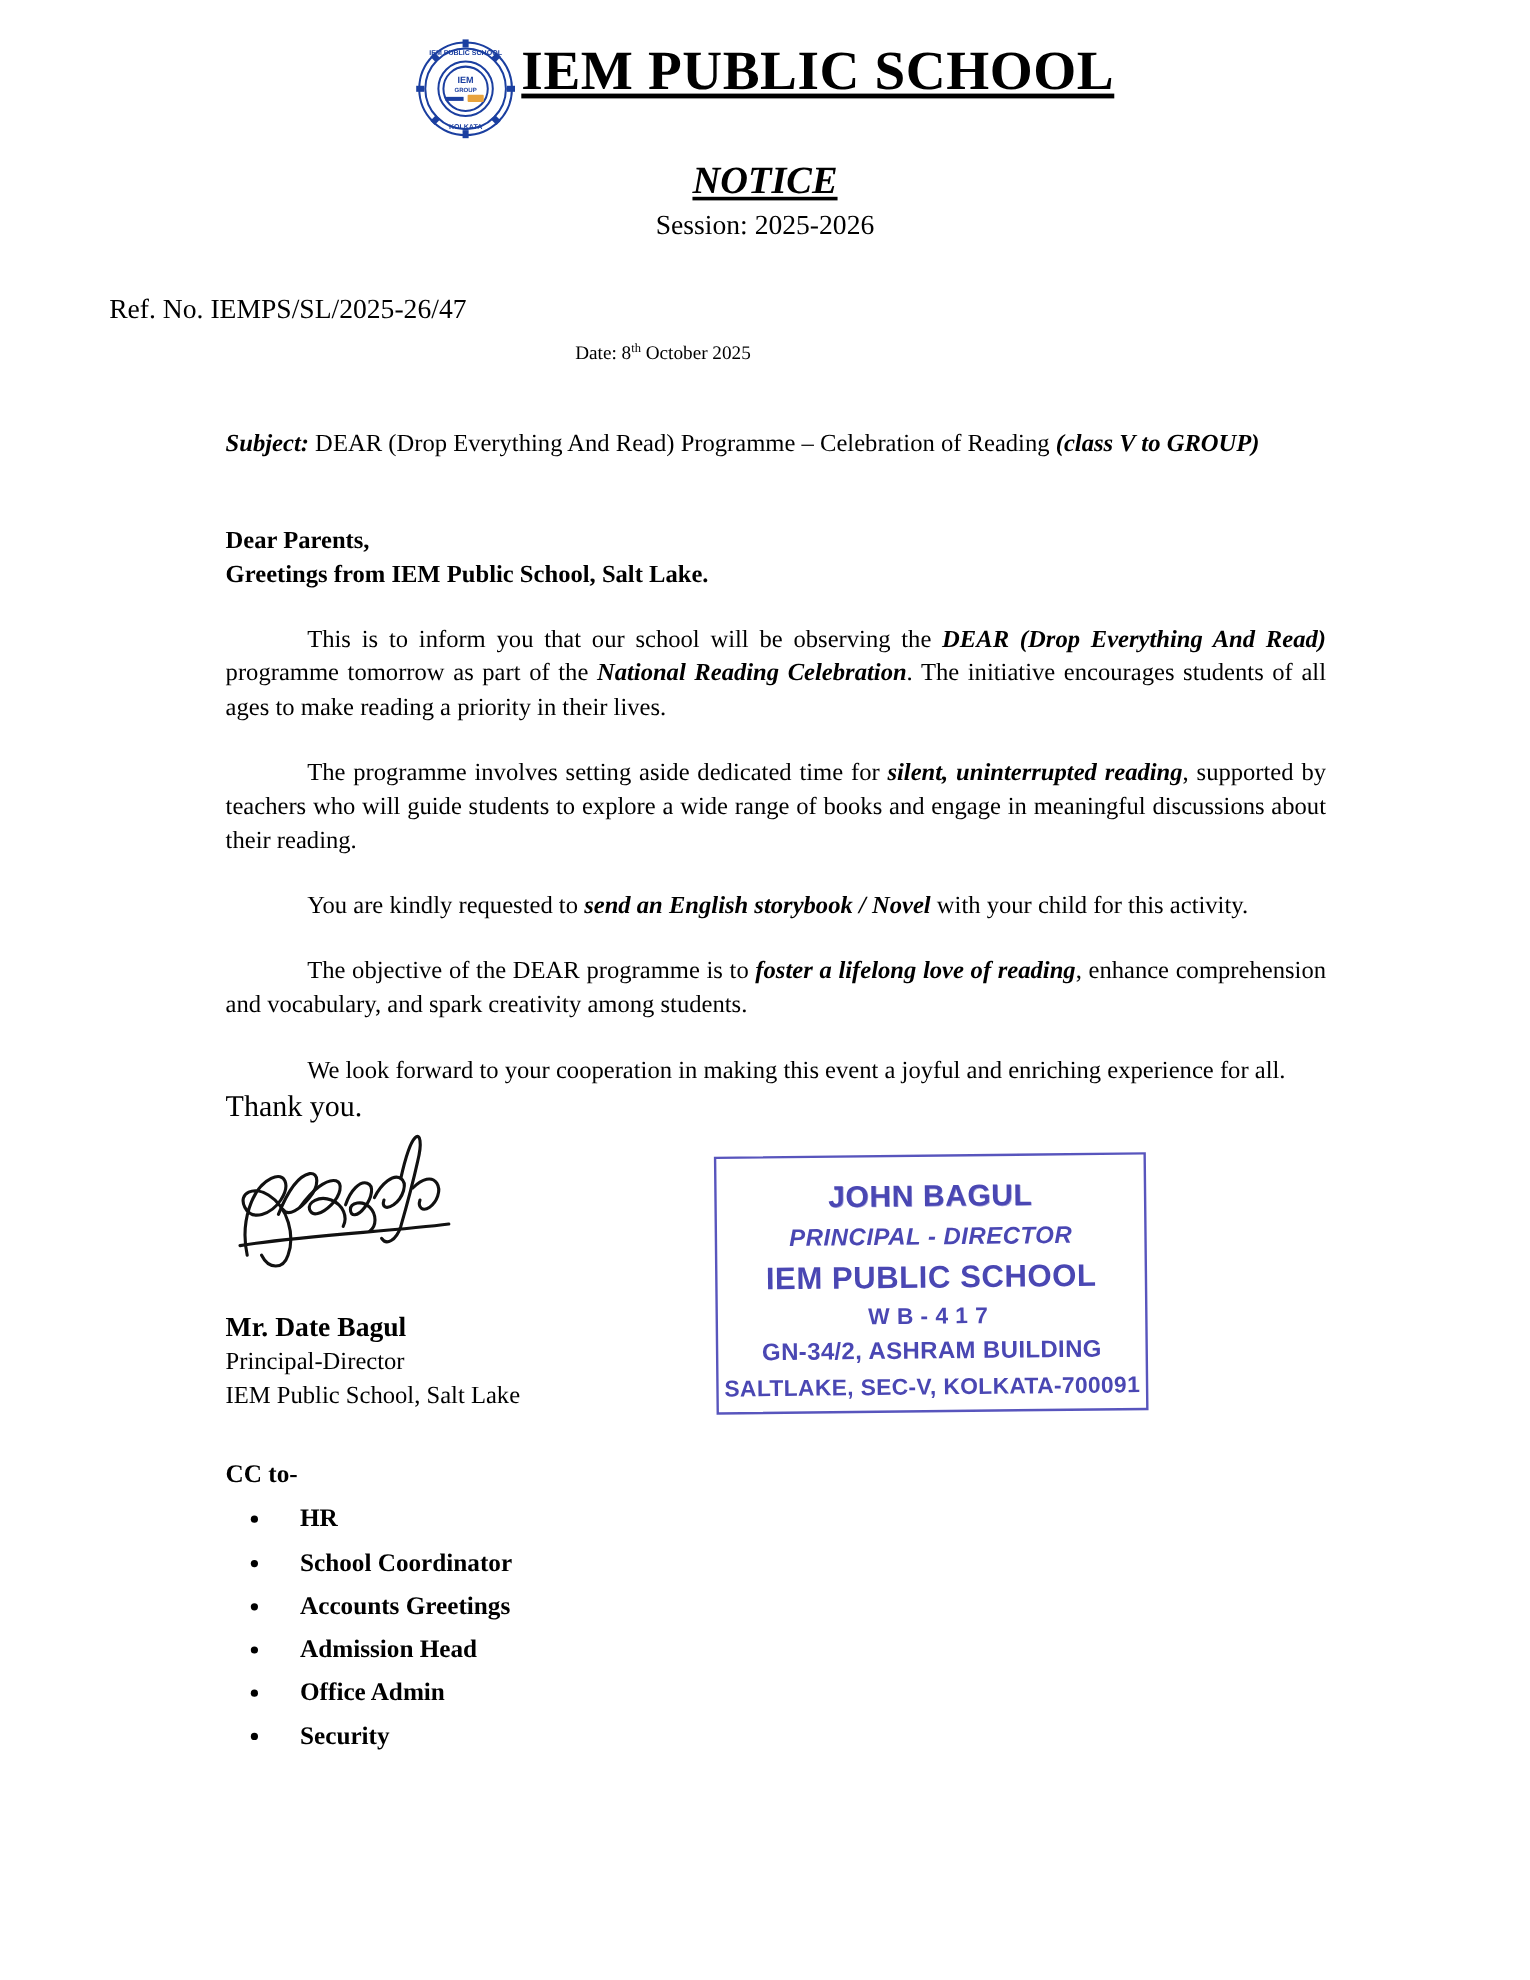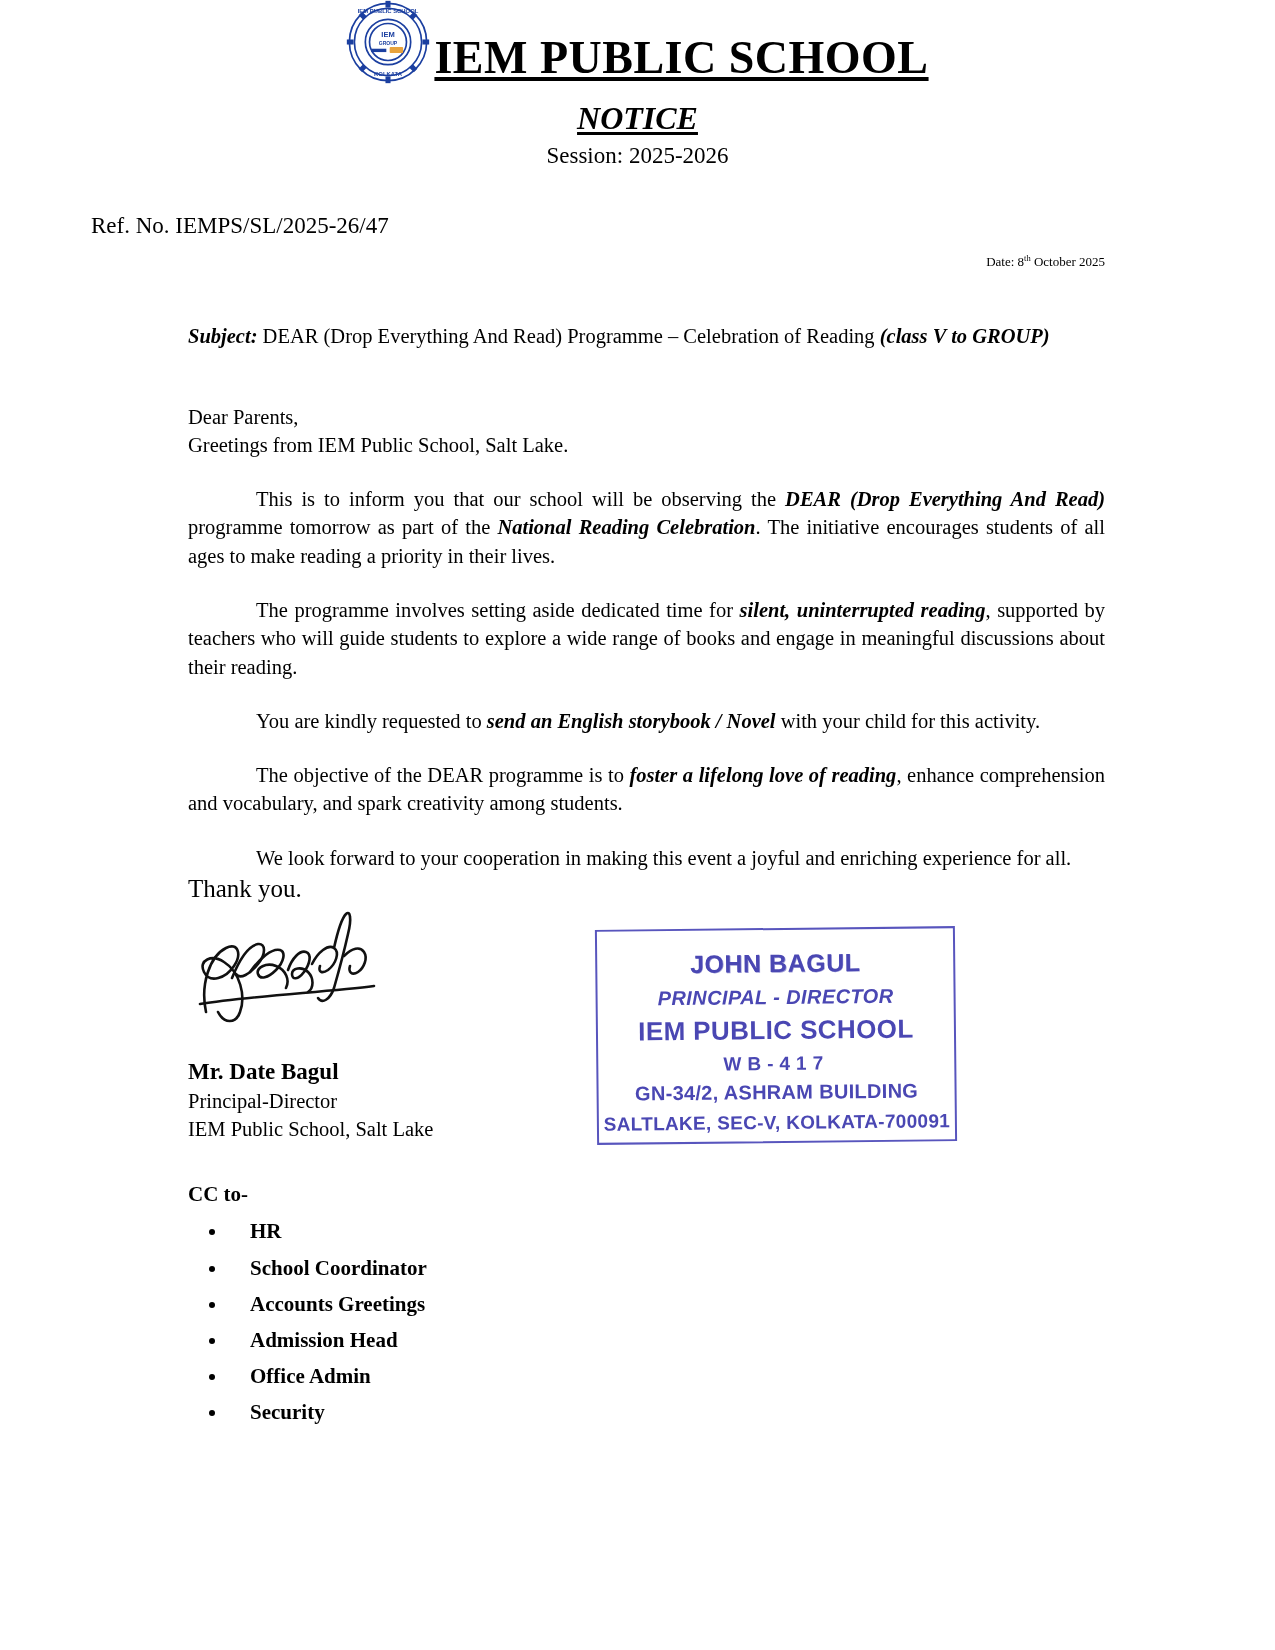"IEM" .header { align-items: flex-end -> flex-start; padding-top: none -> 32px }
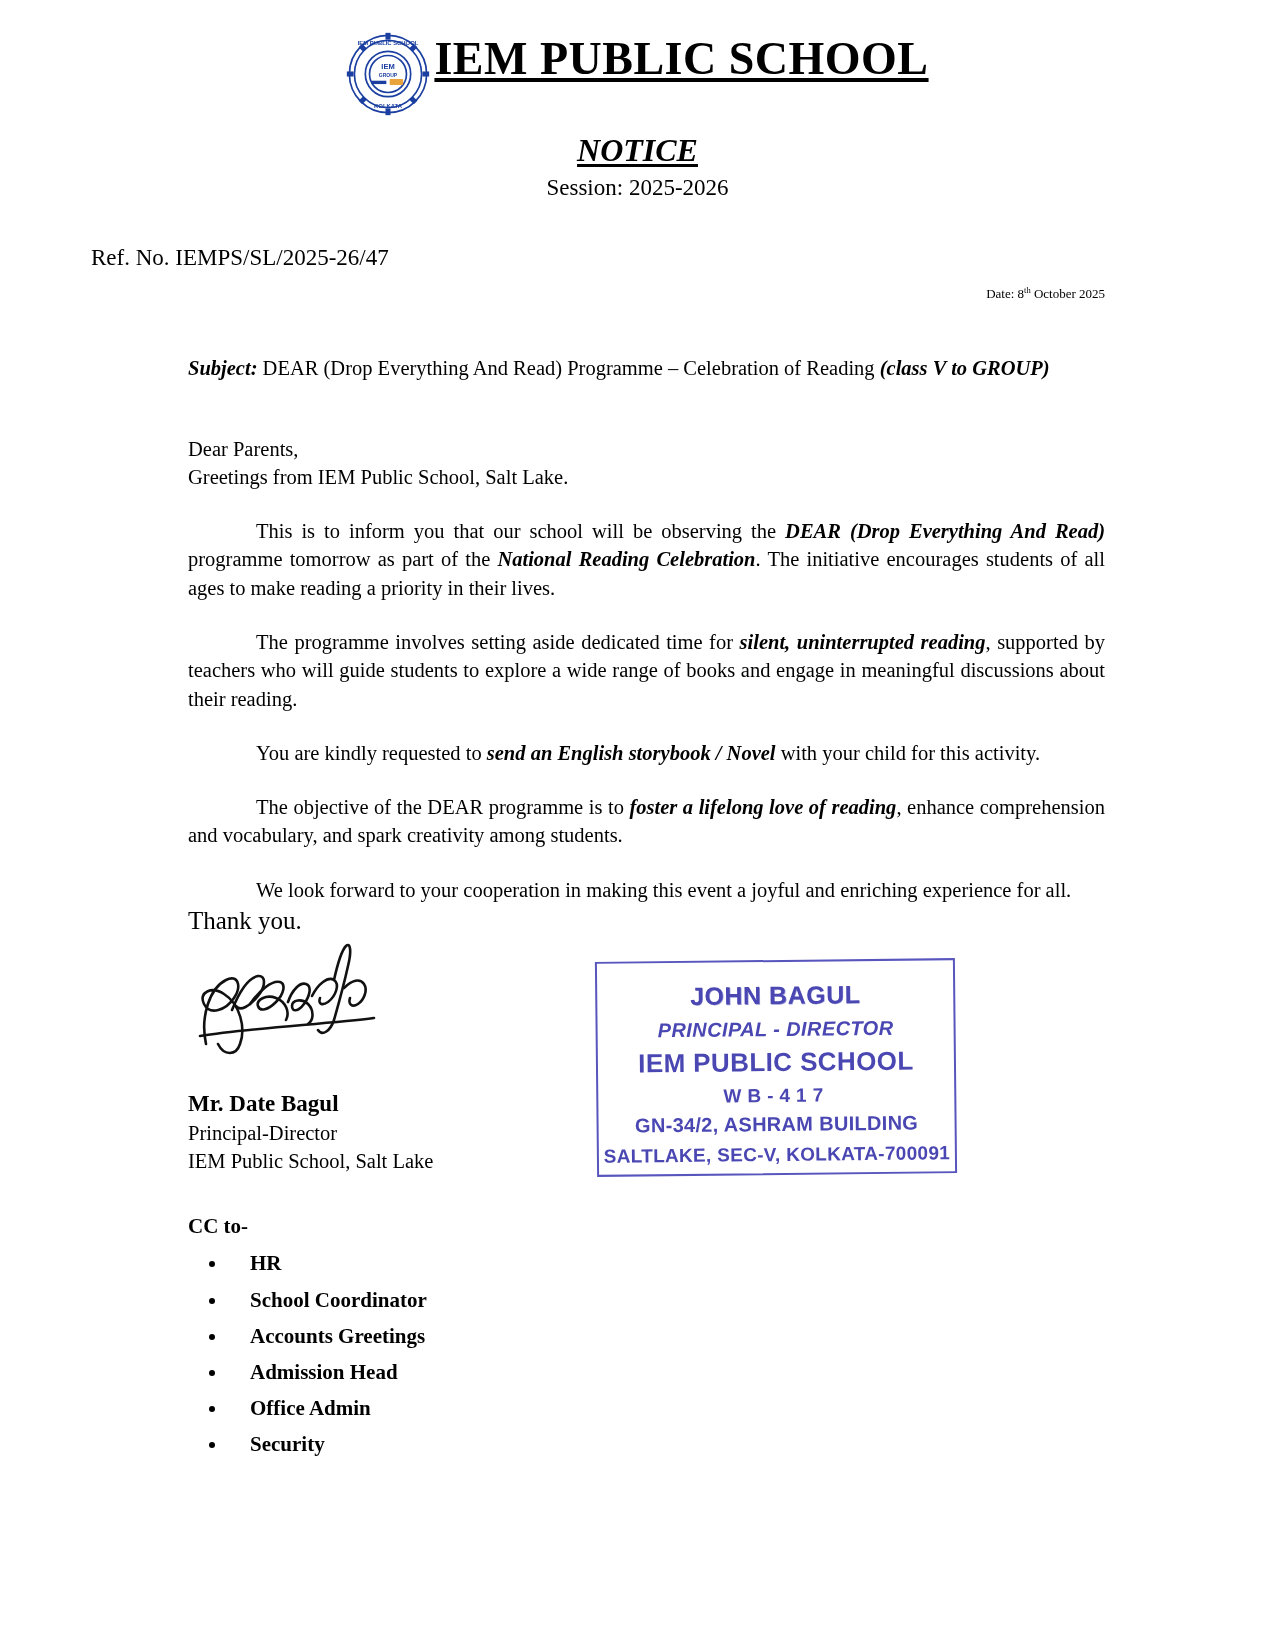"Date: 8th October 2025" .dateline { font-size: 13px -> 16px; text-align: right -> center }
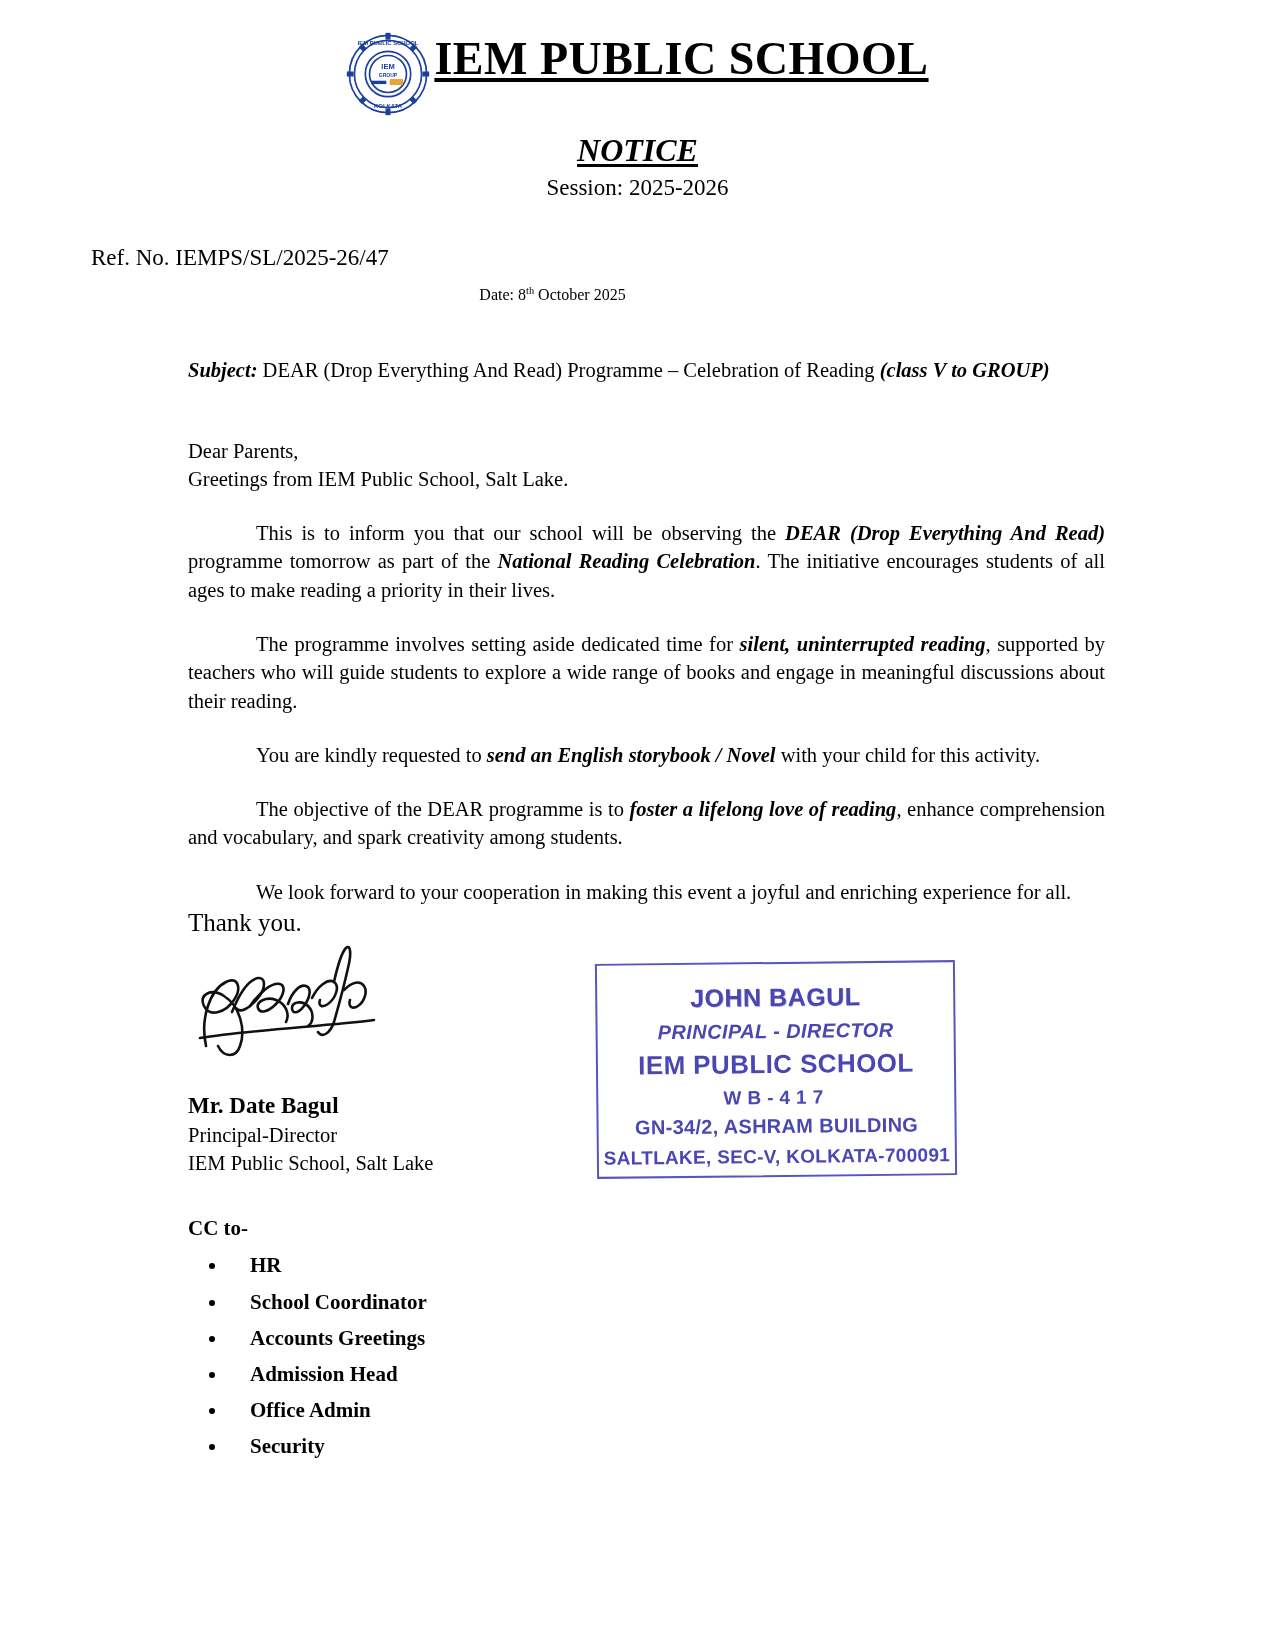"Dear Parents," .salutation { font-weight: normal -> bold }
